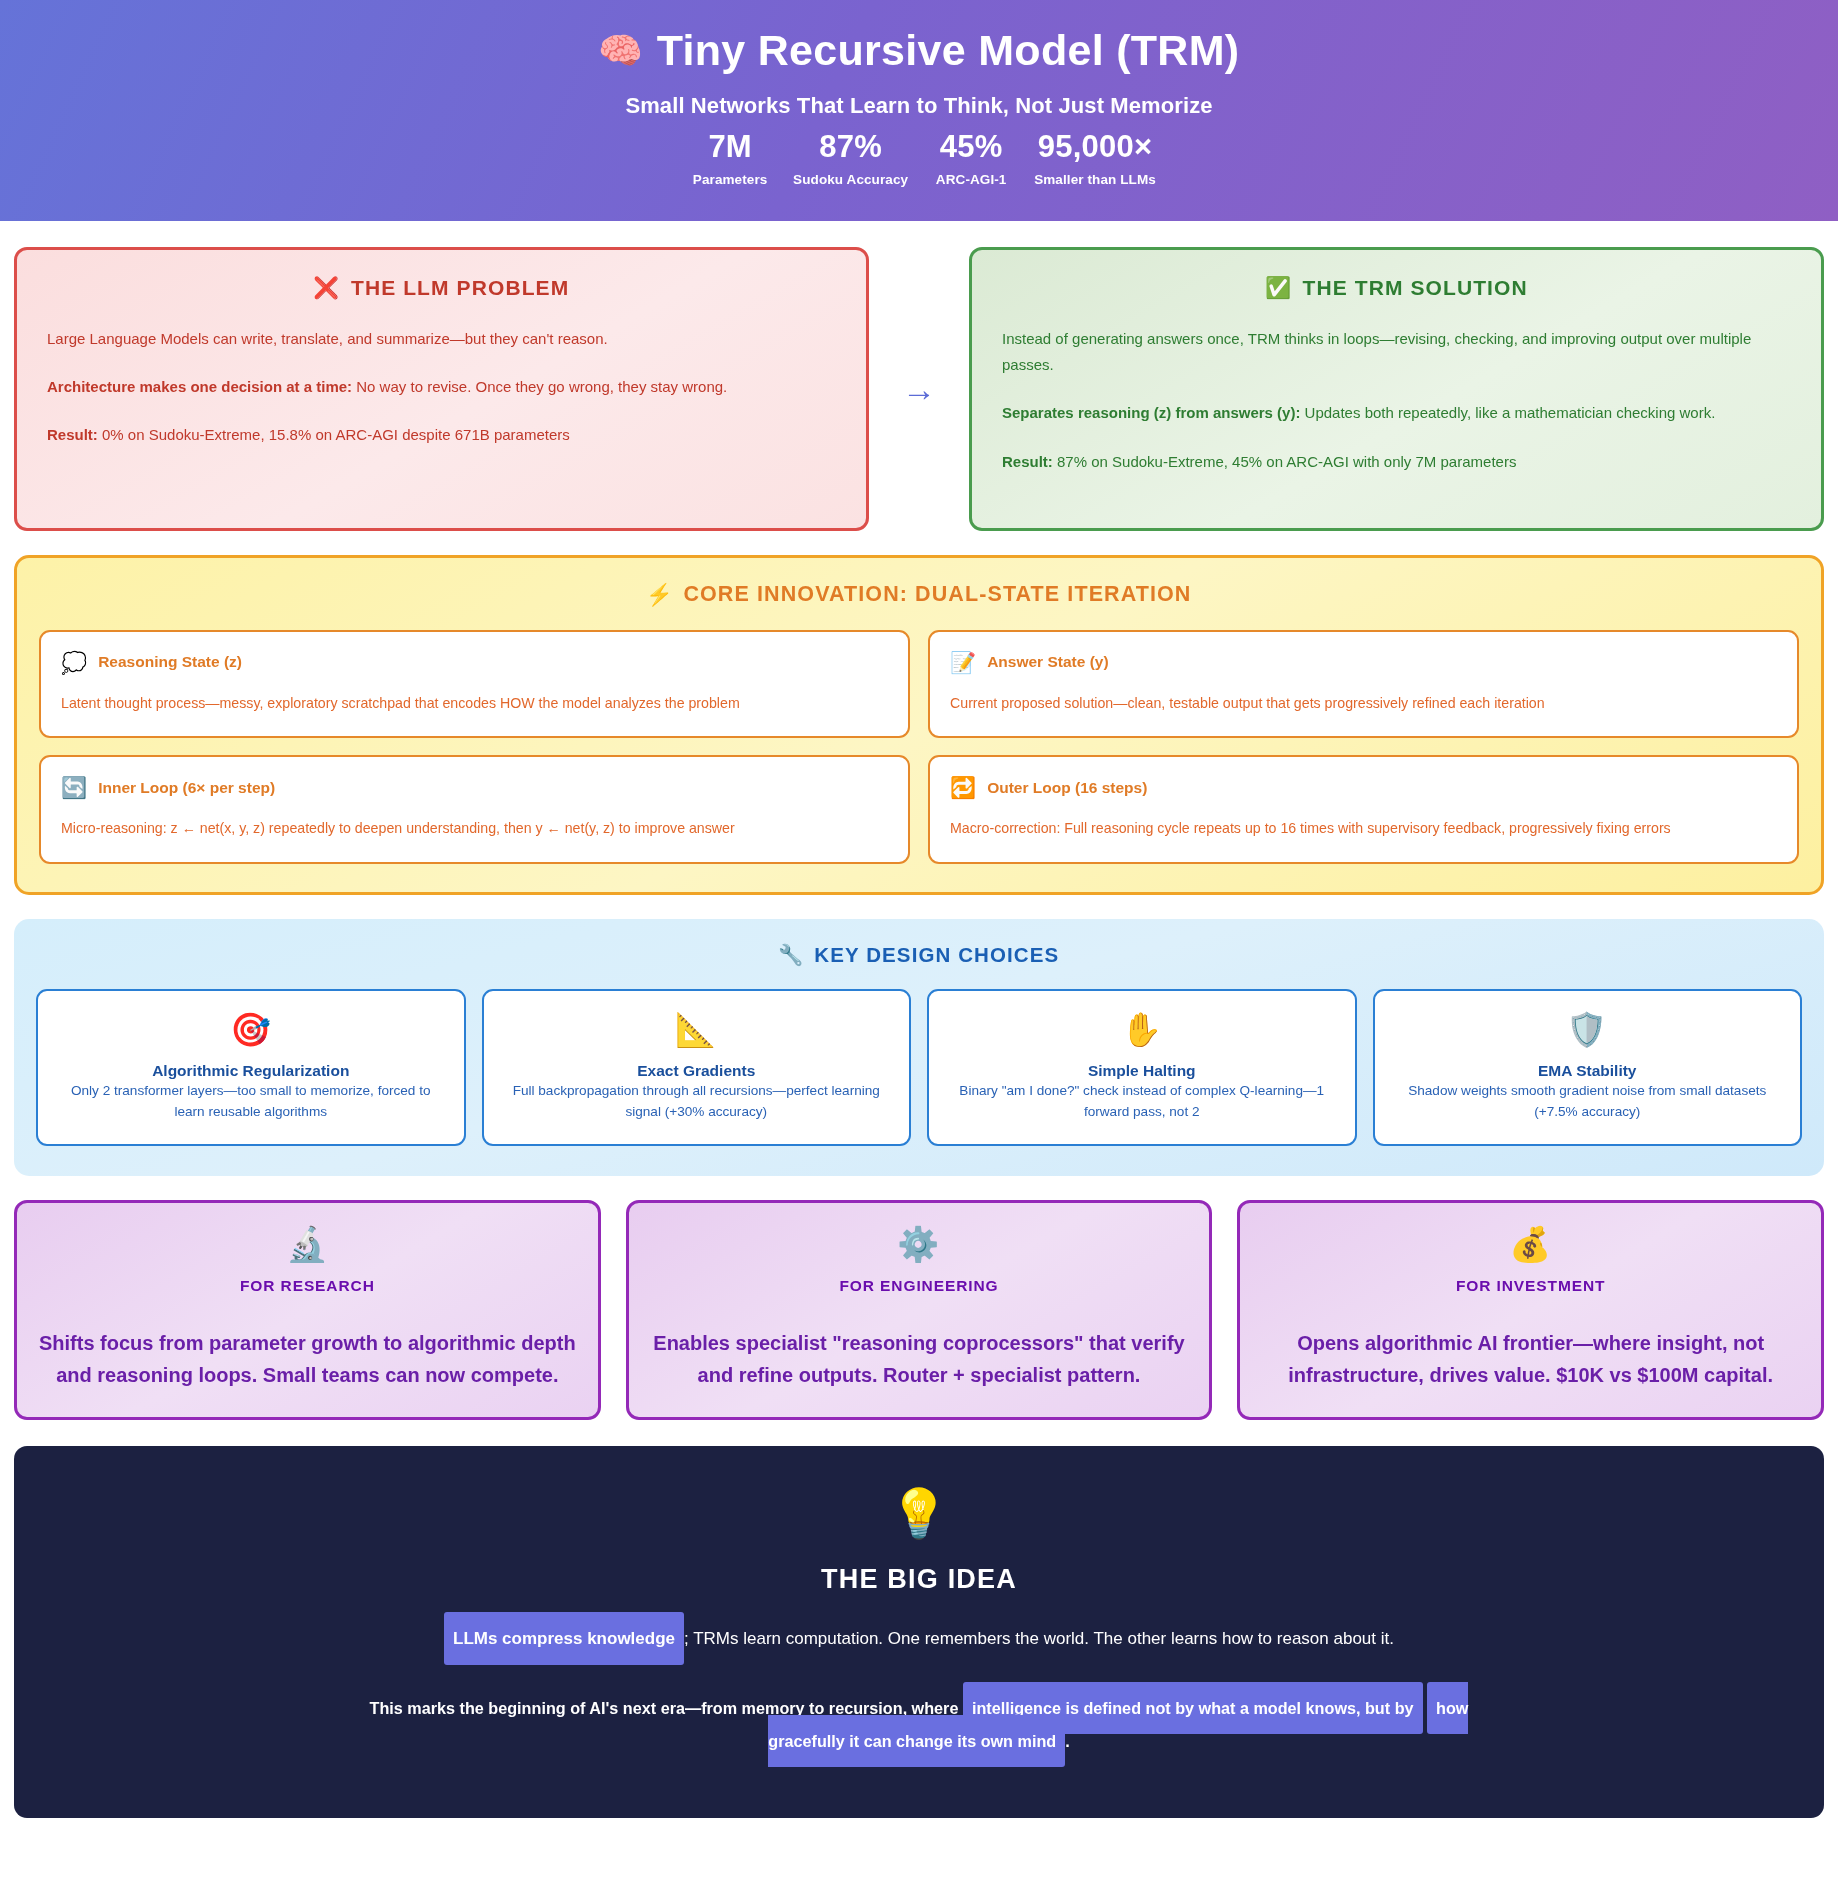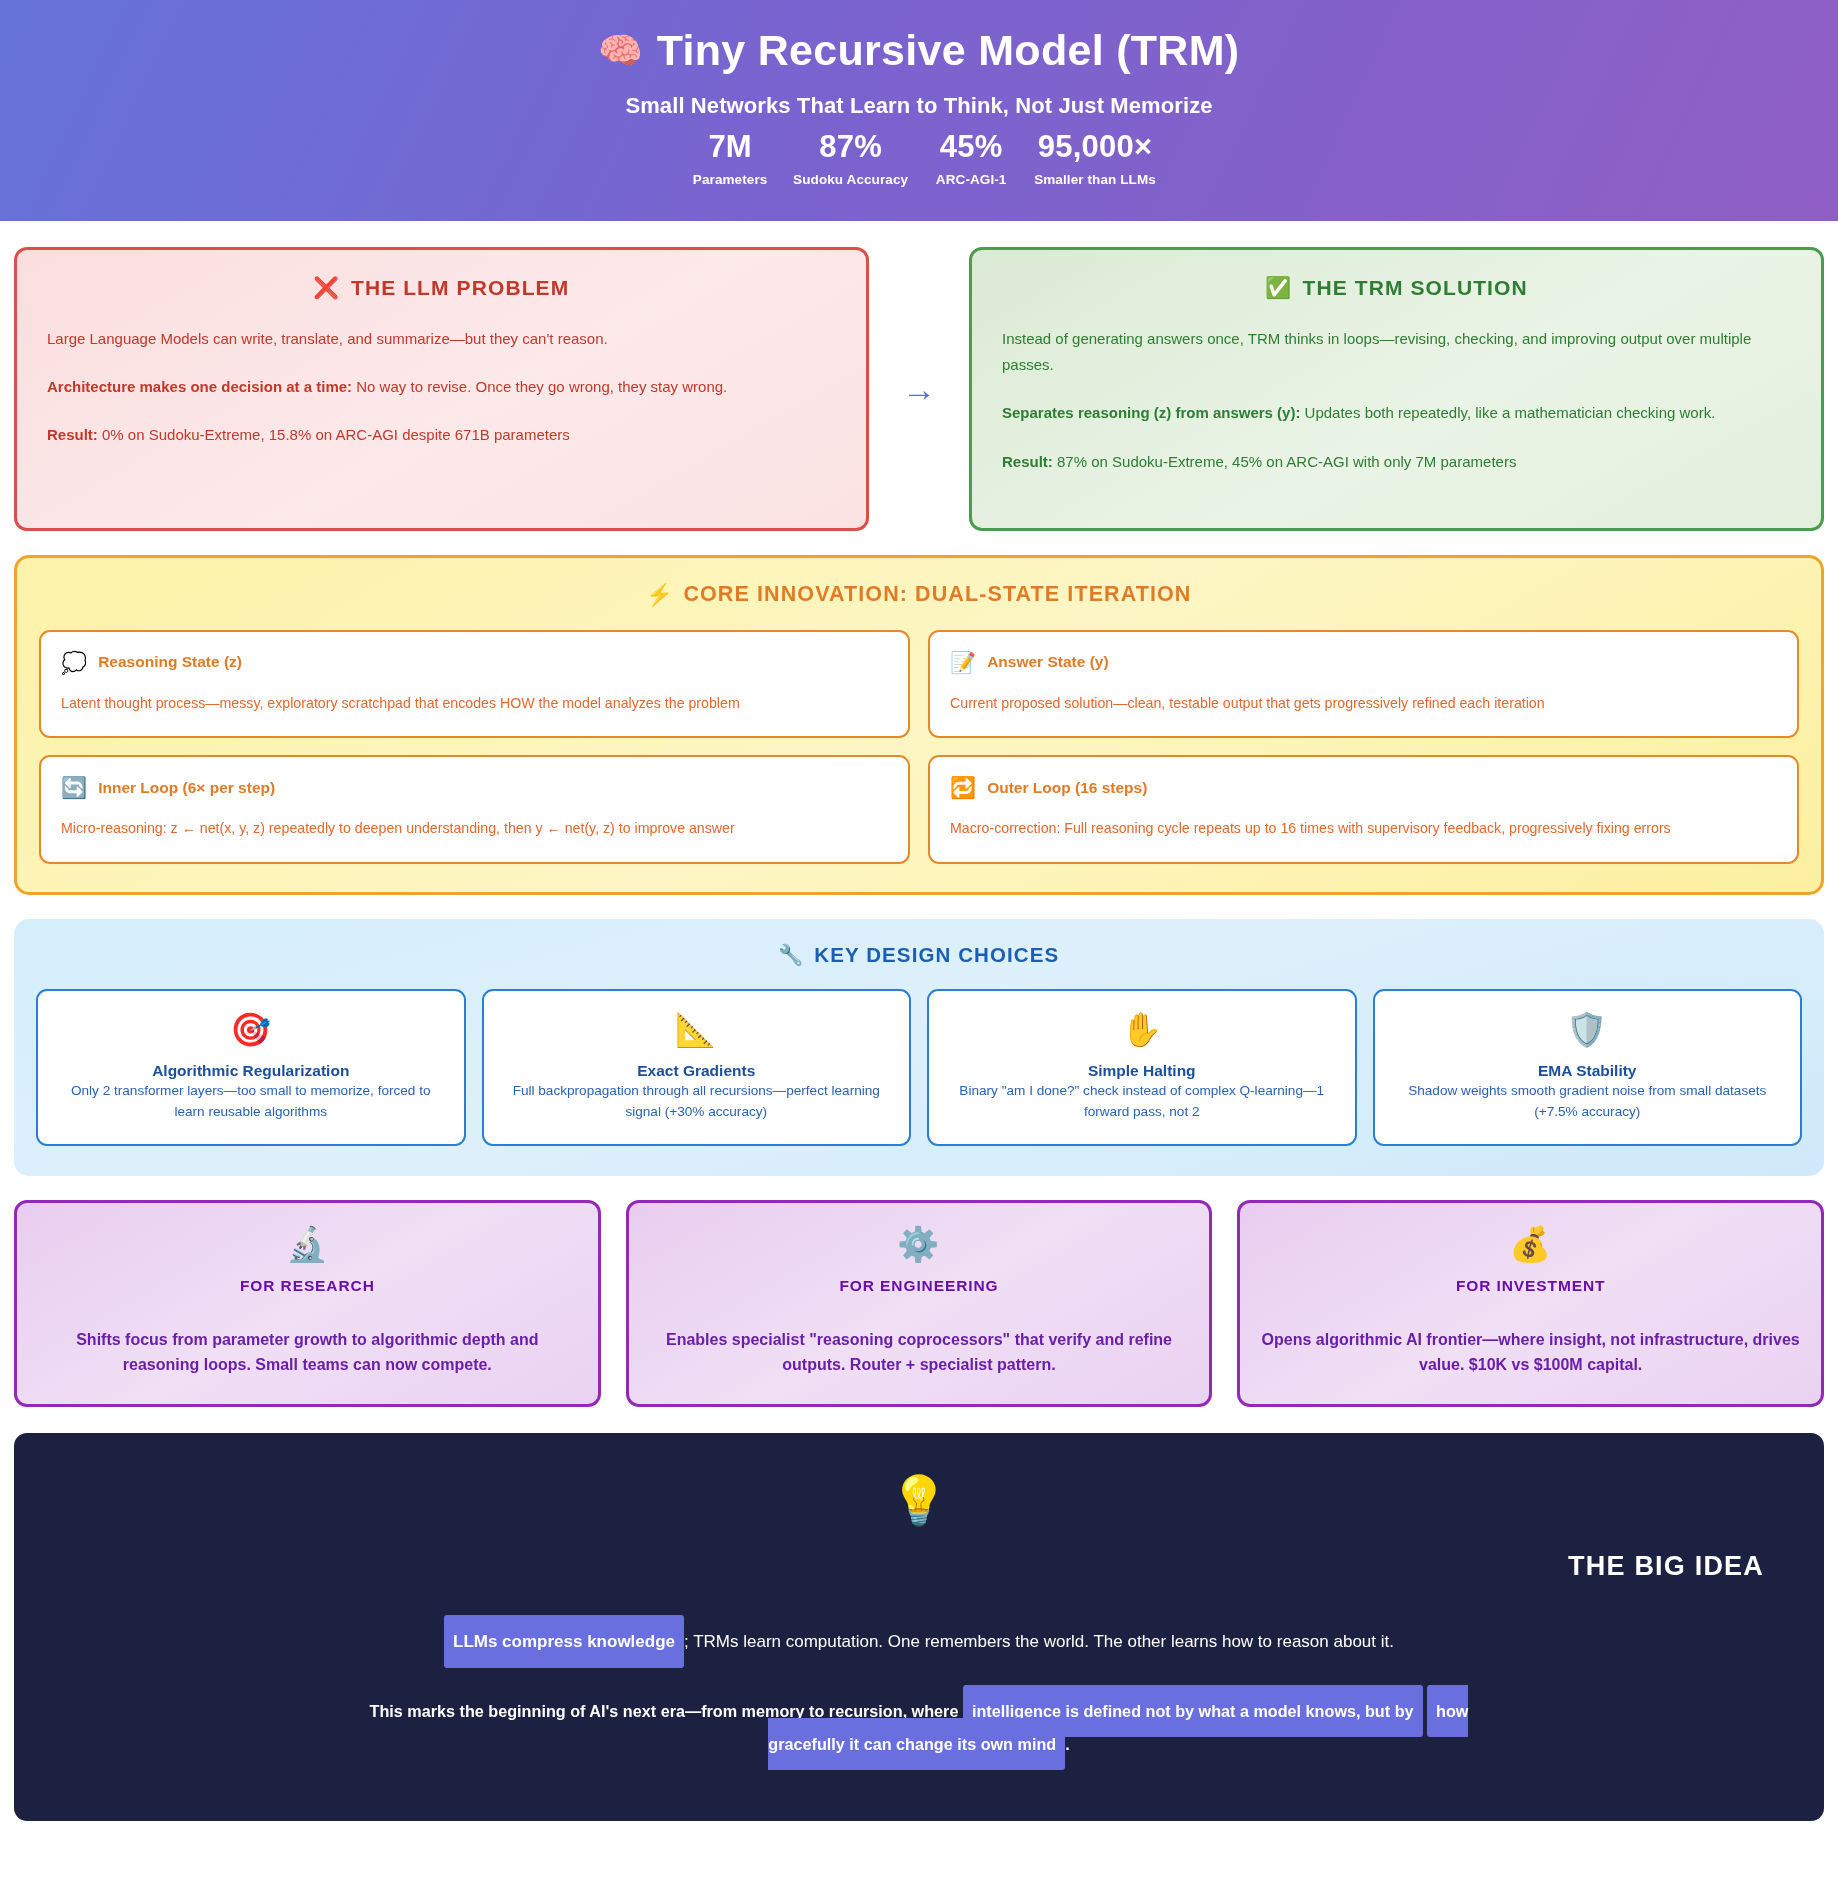"Shifts focus from parameter growth" .impl-desc { font-size: 16px -> 20px }
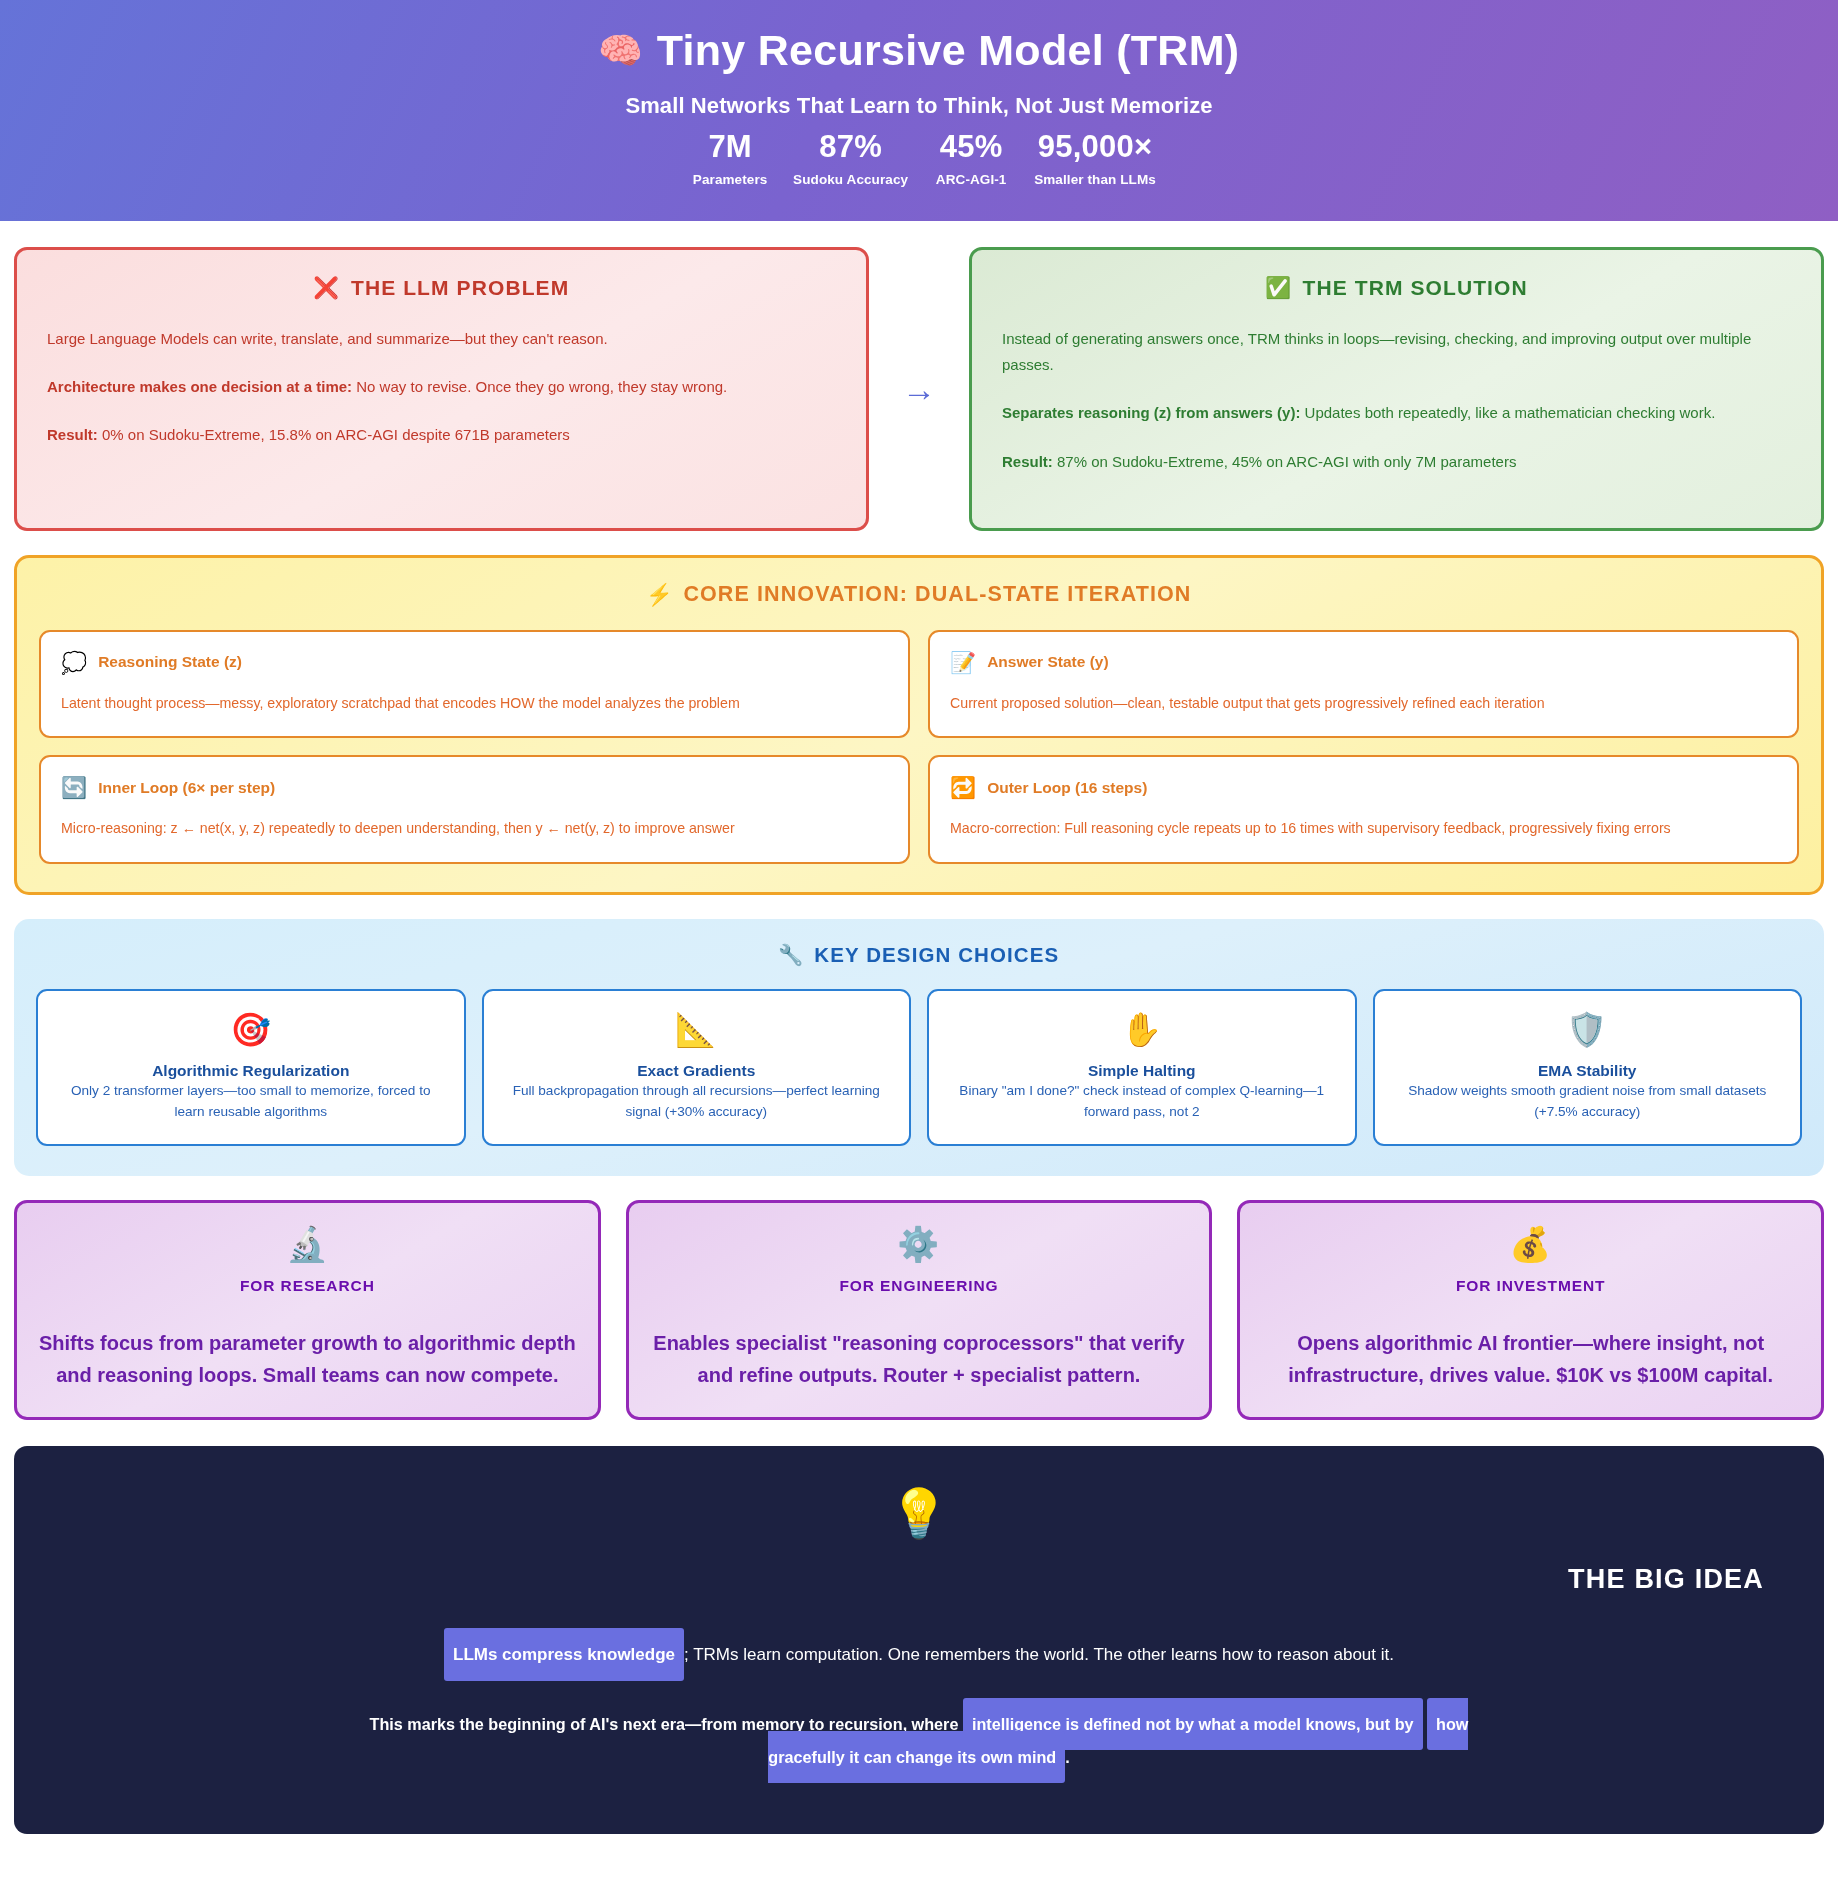"THE BIG IDEA" .bi-title { margin-bottom: 46px -> 30px; text-align: right -> none }
